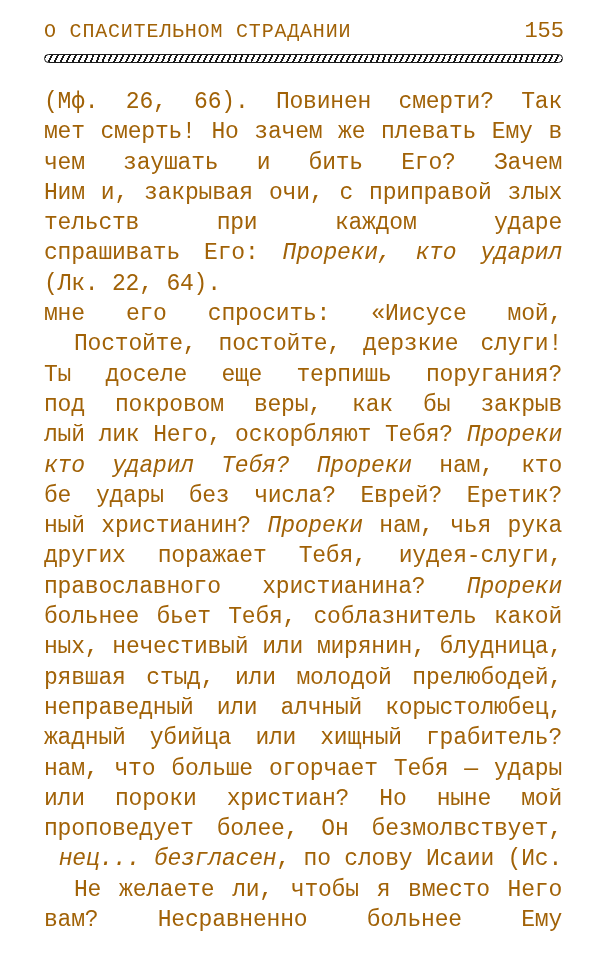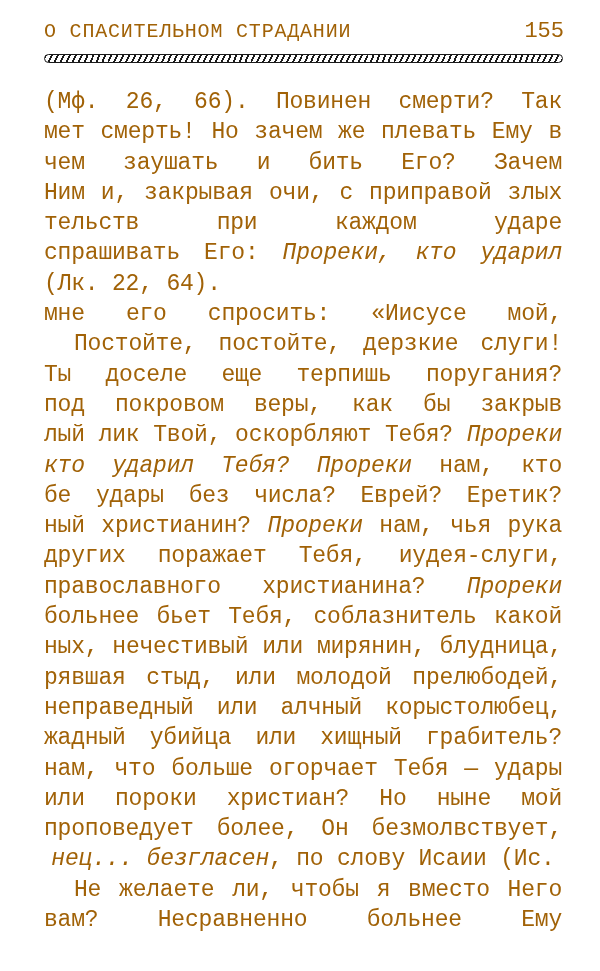"(Лк. 22, 64)." .line.end { text-align: center -> right }
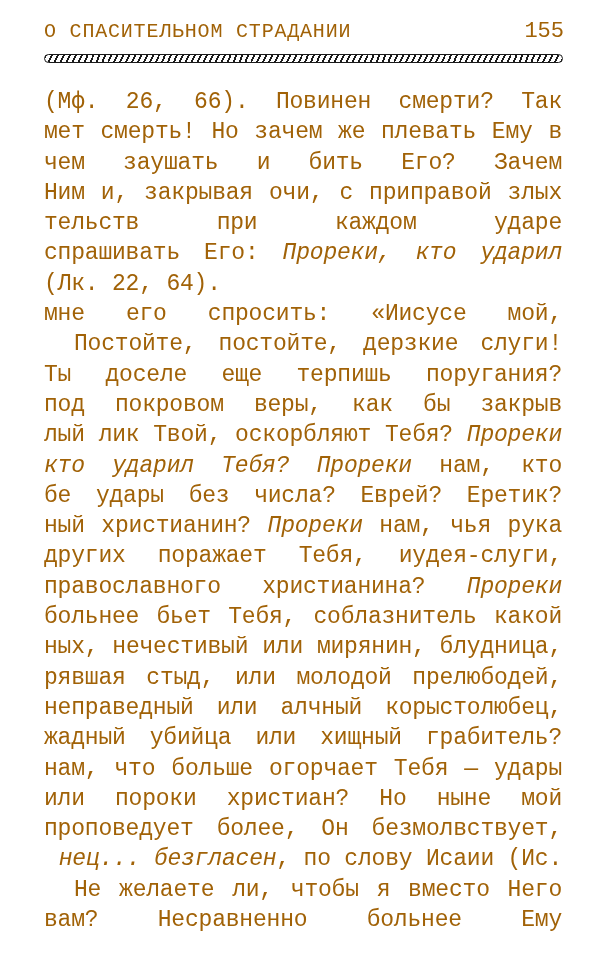"лый лик Твой, оскорбляют Тебя?" span.seg { text: Твой -> Него }
